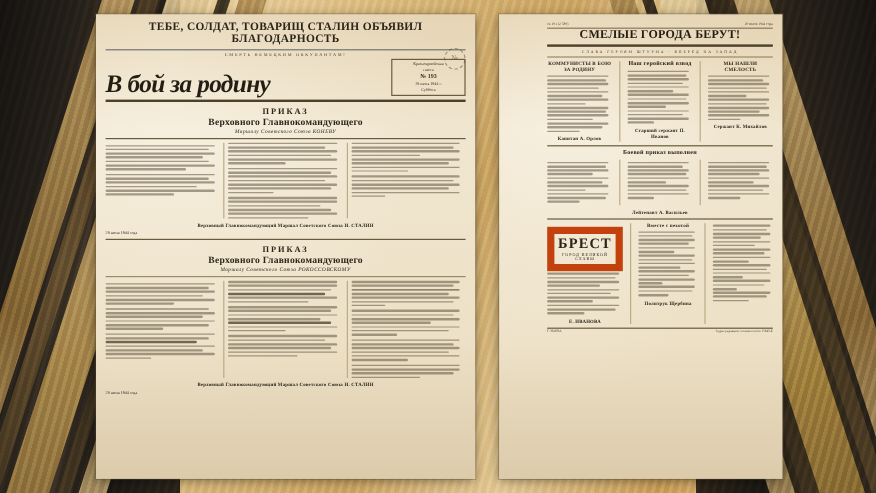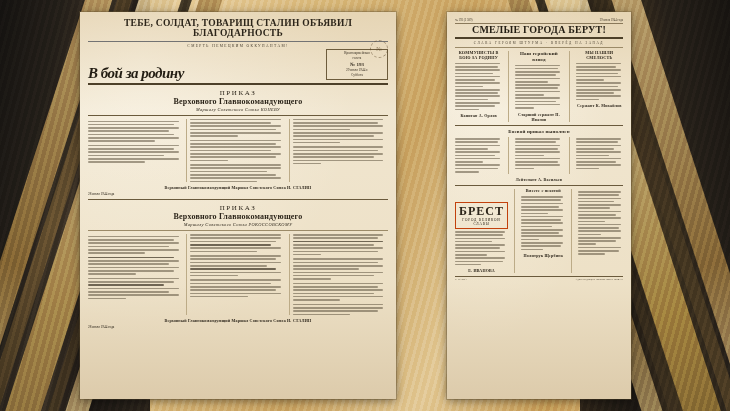"СМЕЛЫЕ ГОРОДА БЕРУТ!" .page.right { left: 447px -> 416px; padding-left: none -> 32px; width: 184px -> 204px }
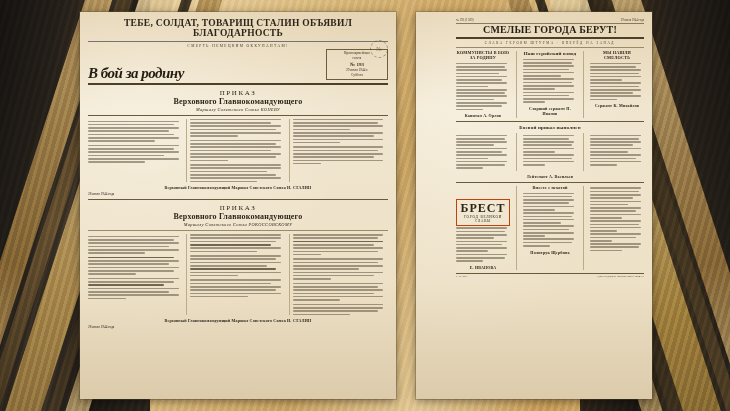"В бой за родину" .masthead-title { font-size: 15px -> 21px }
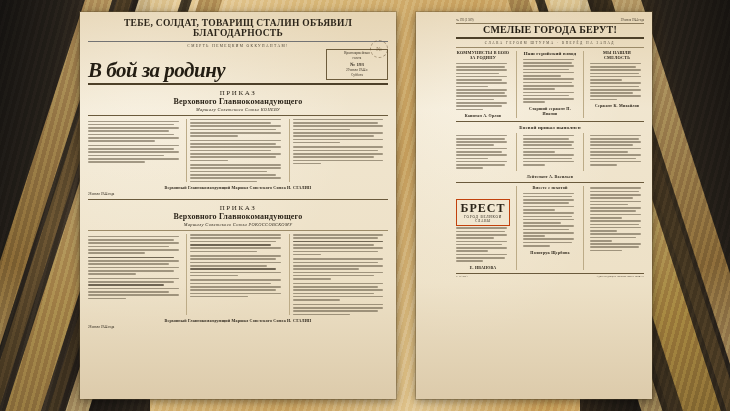"ПРИКАЗ" .order-head .kicker { font-weight: normal -> bold }
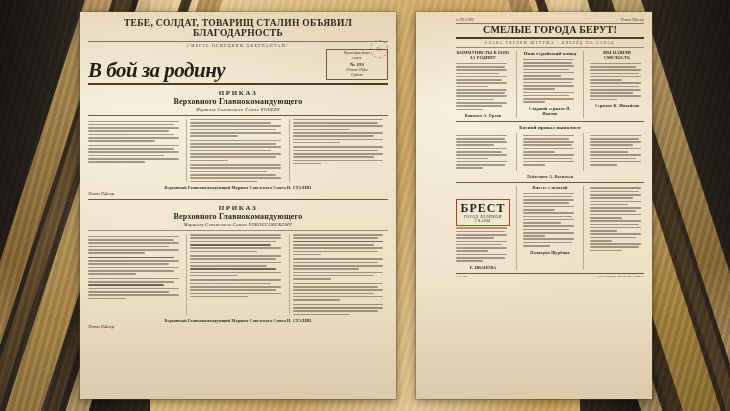"БРЕСТ" .boxed { border: 1px solid #c2410c -> 6px solid #c2410c; margin-top: 13px -> 3px }
